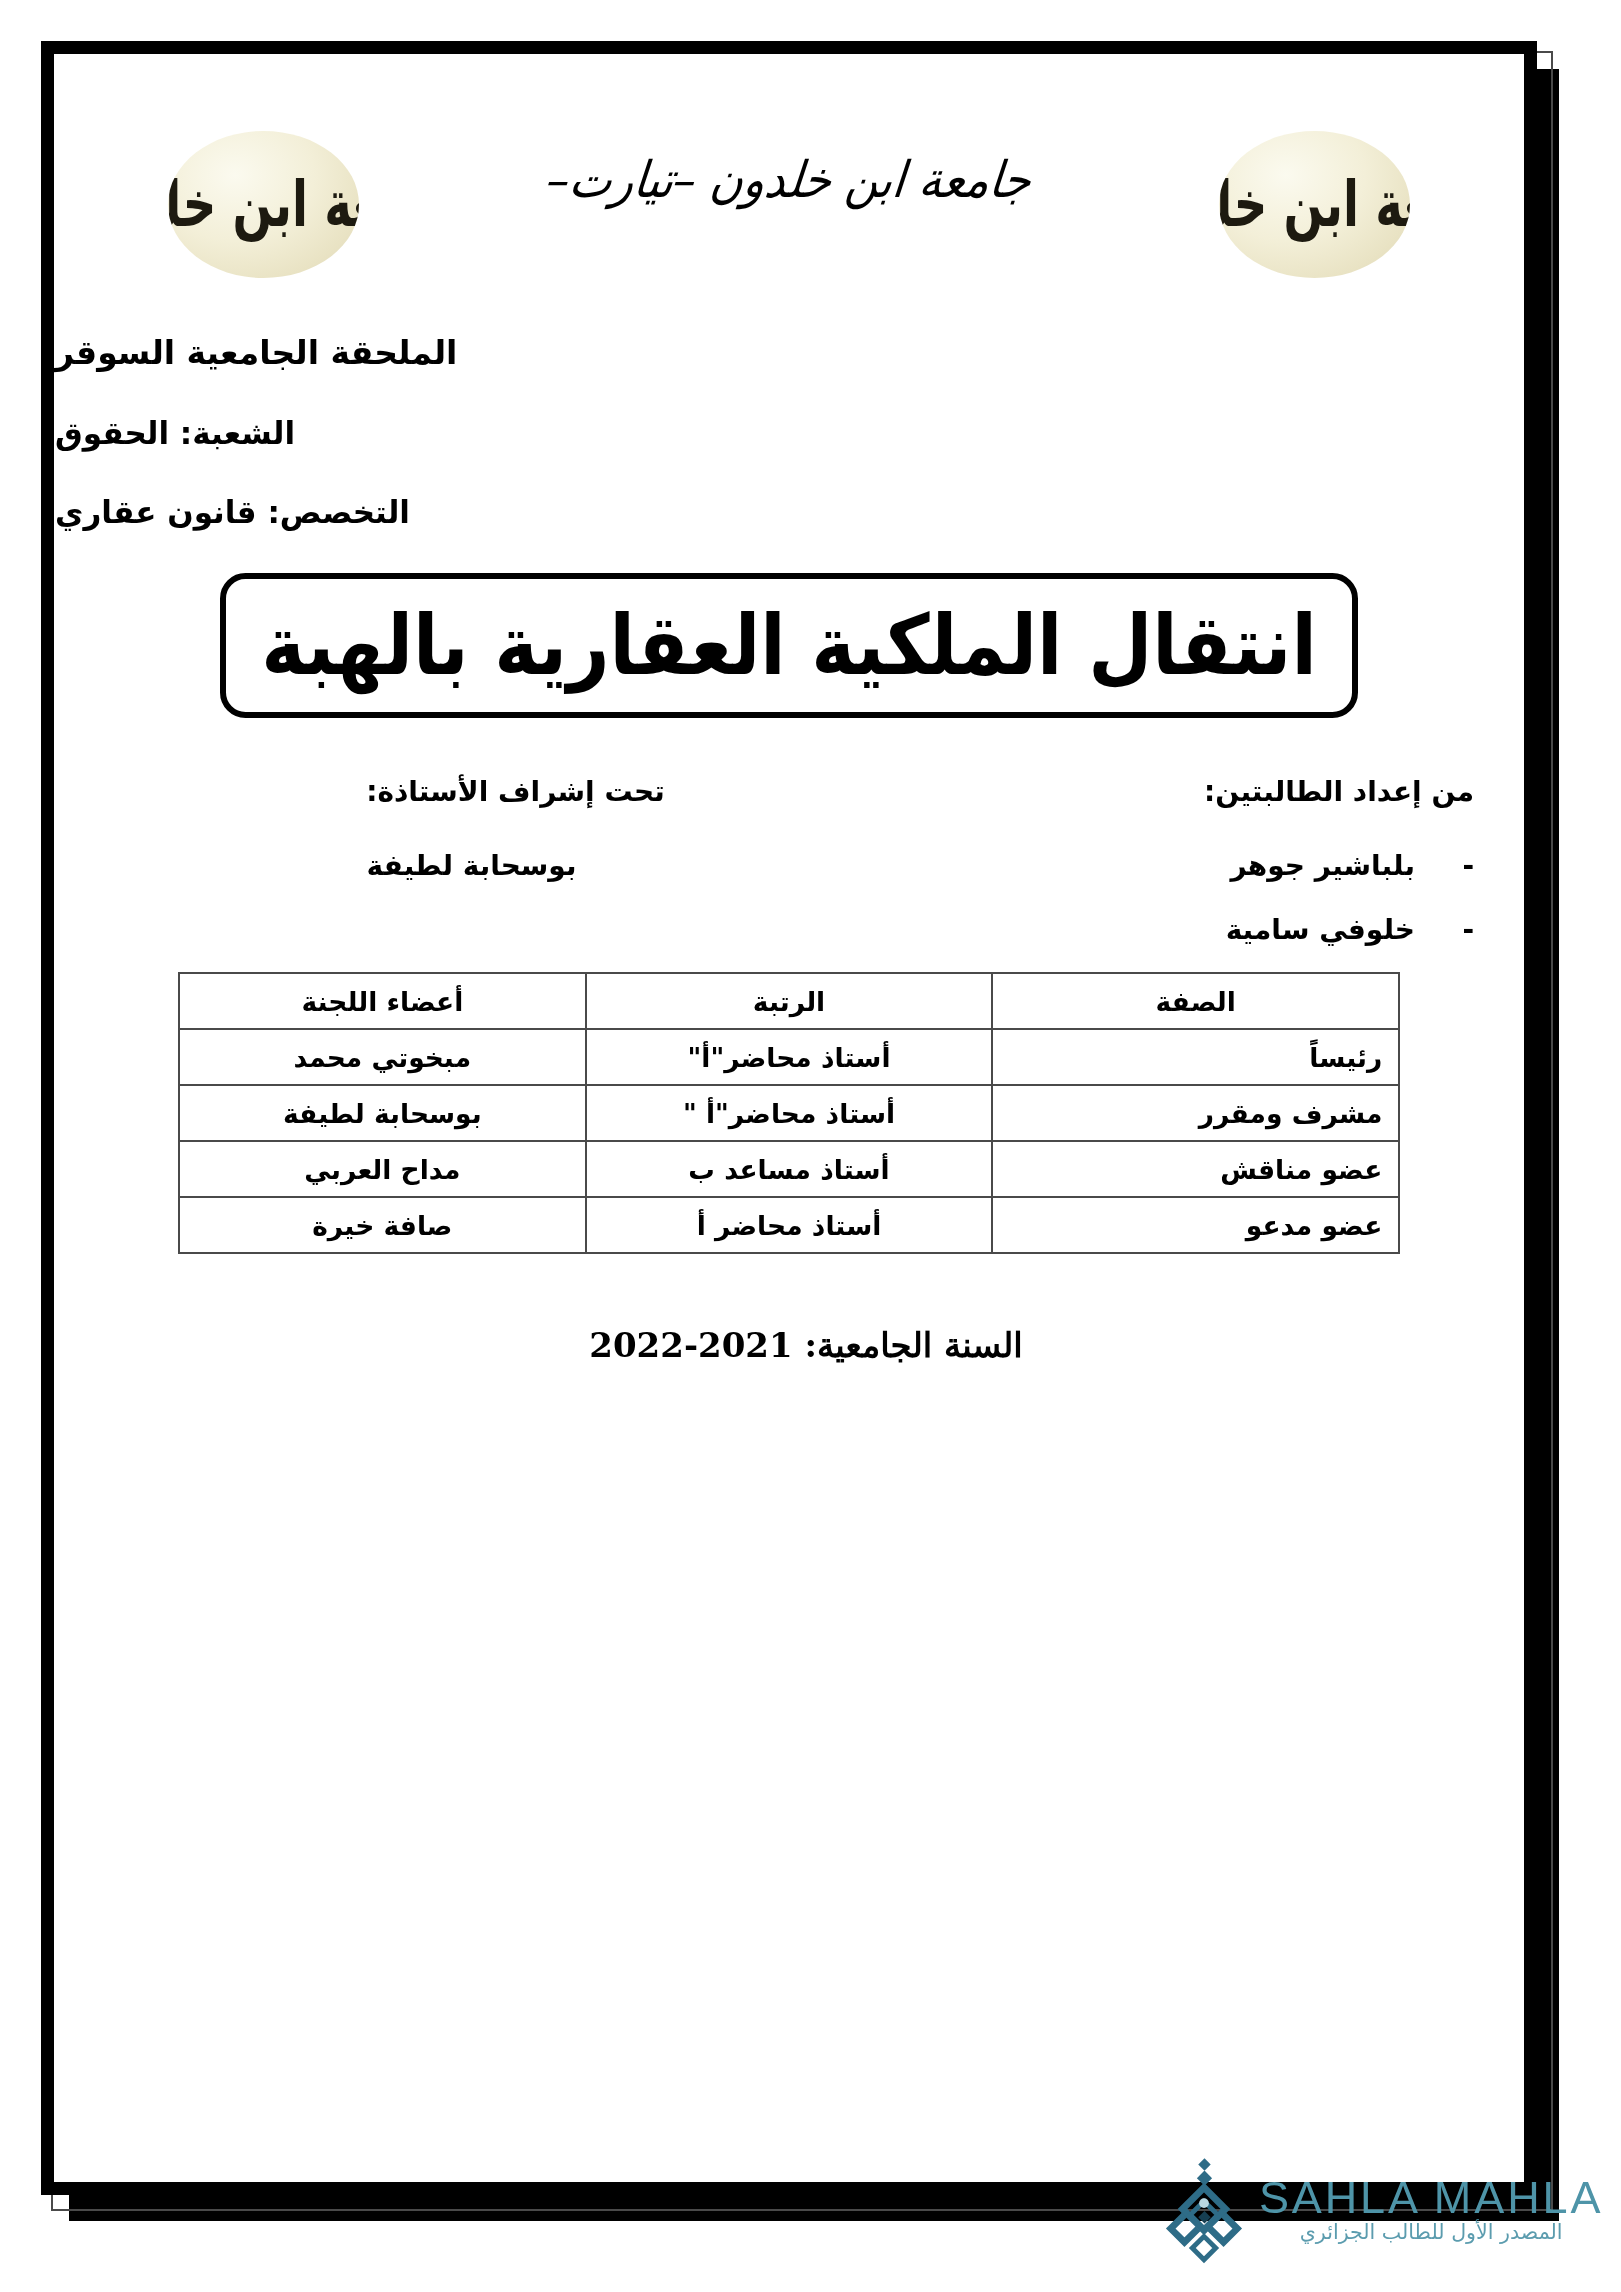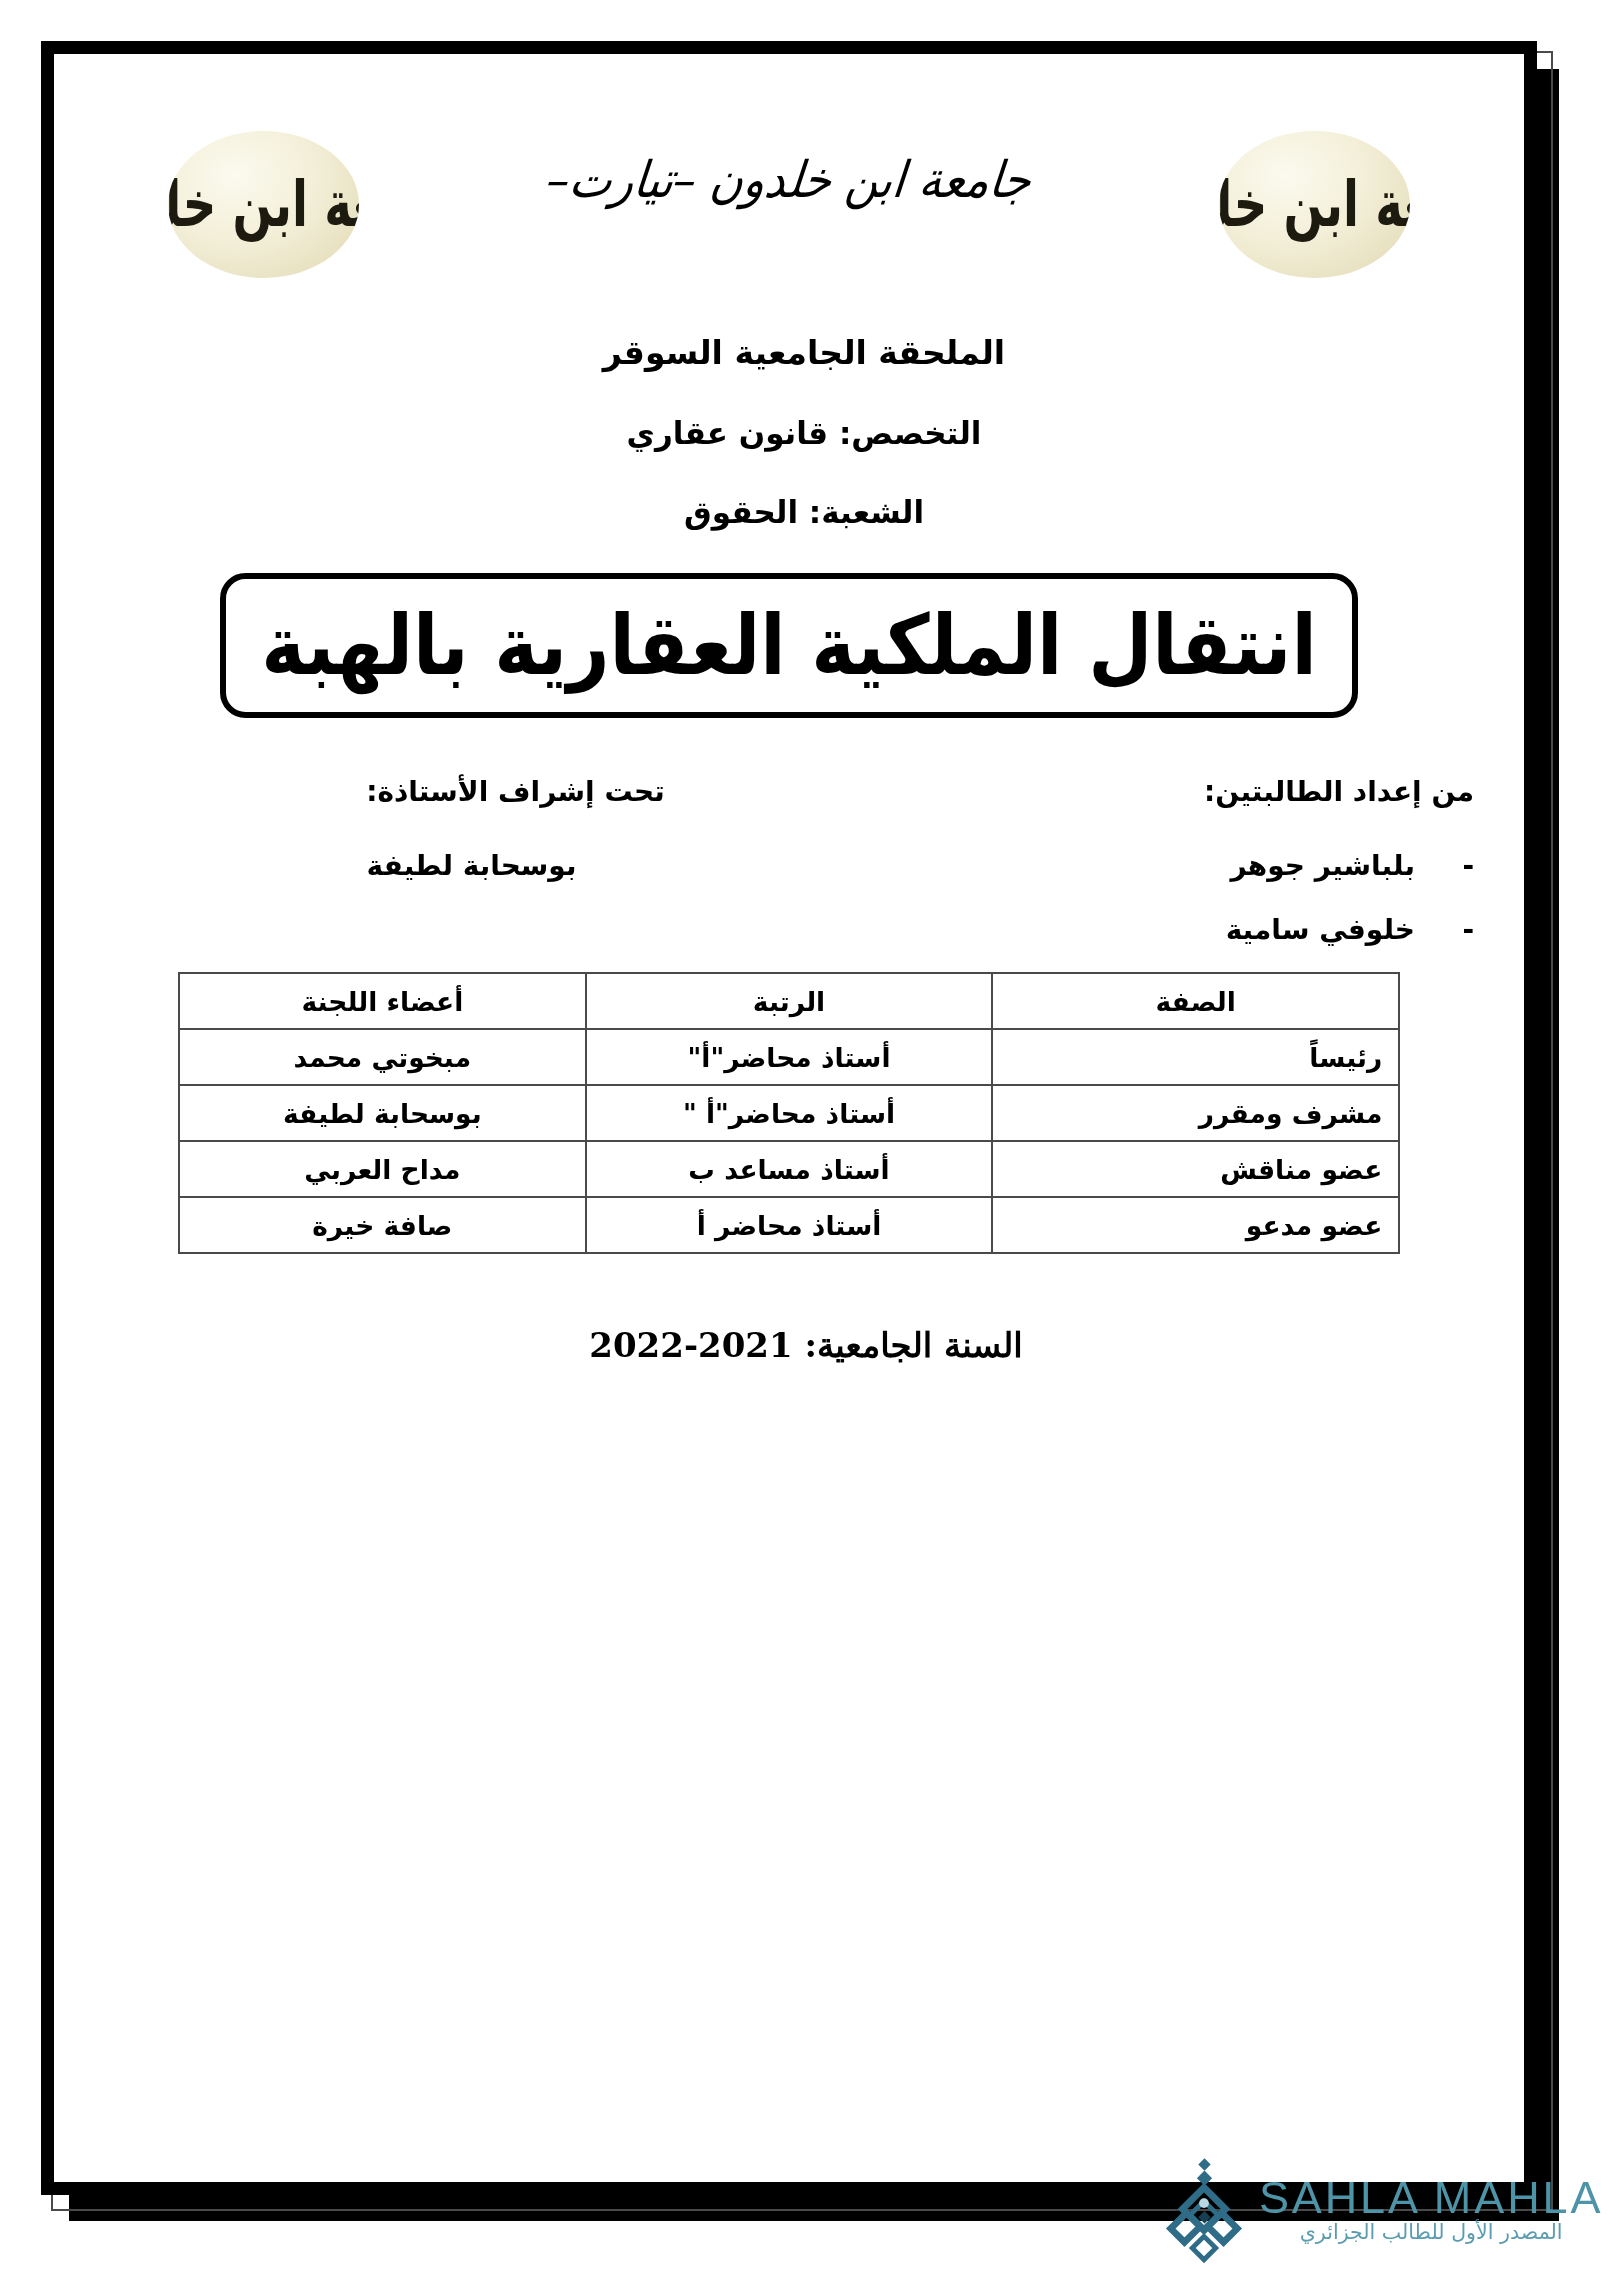"الملحقة الجامعية السوقر" .heading-lines { padding-left: 30px -> none; text-align: center -> left }
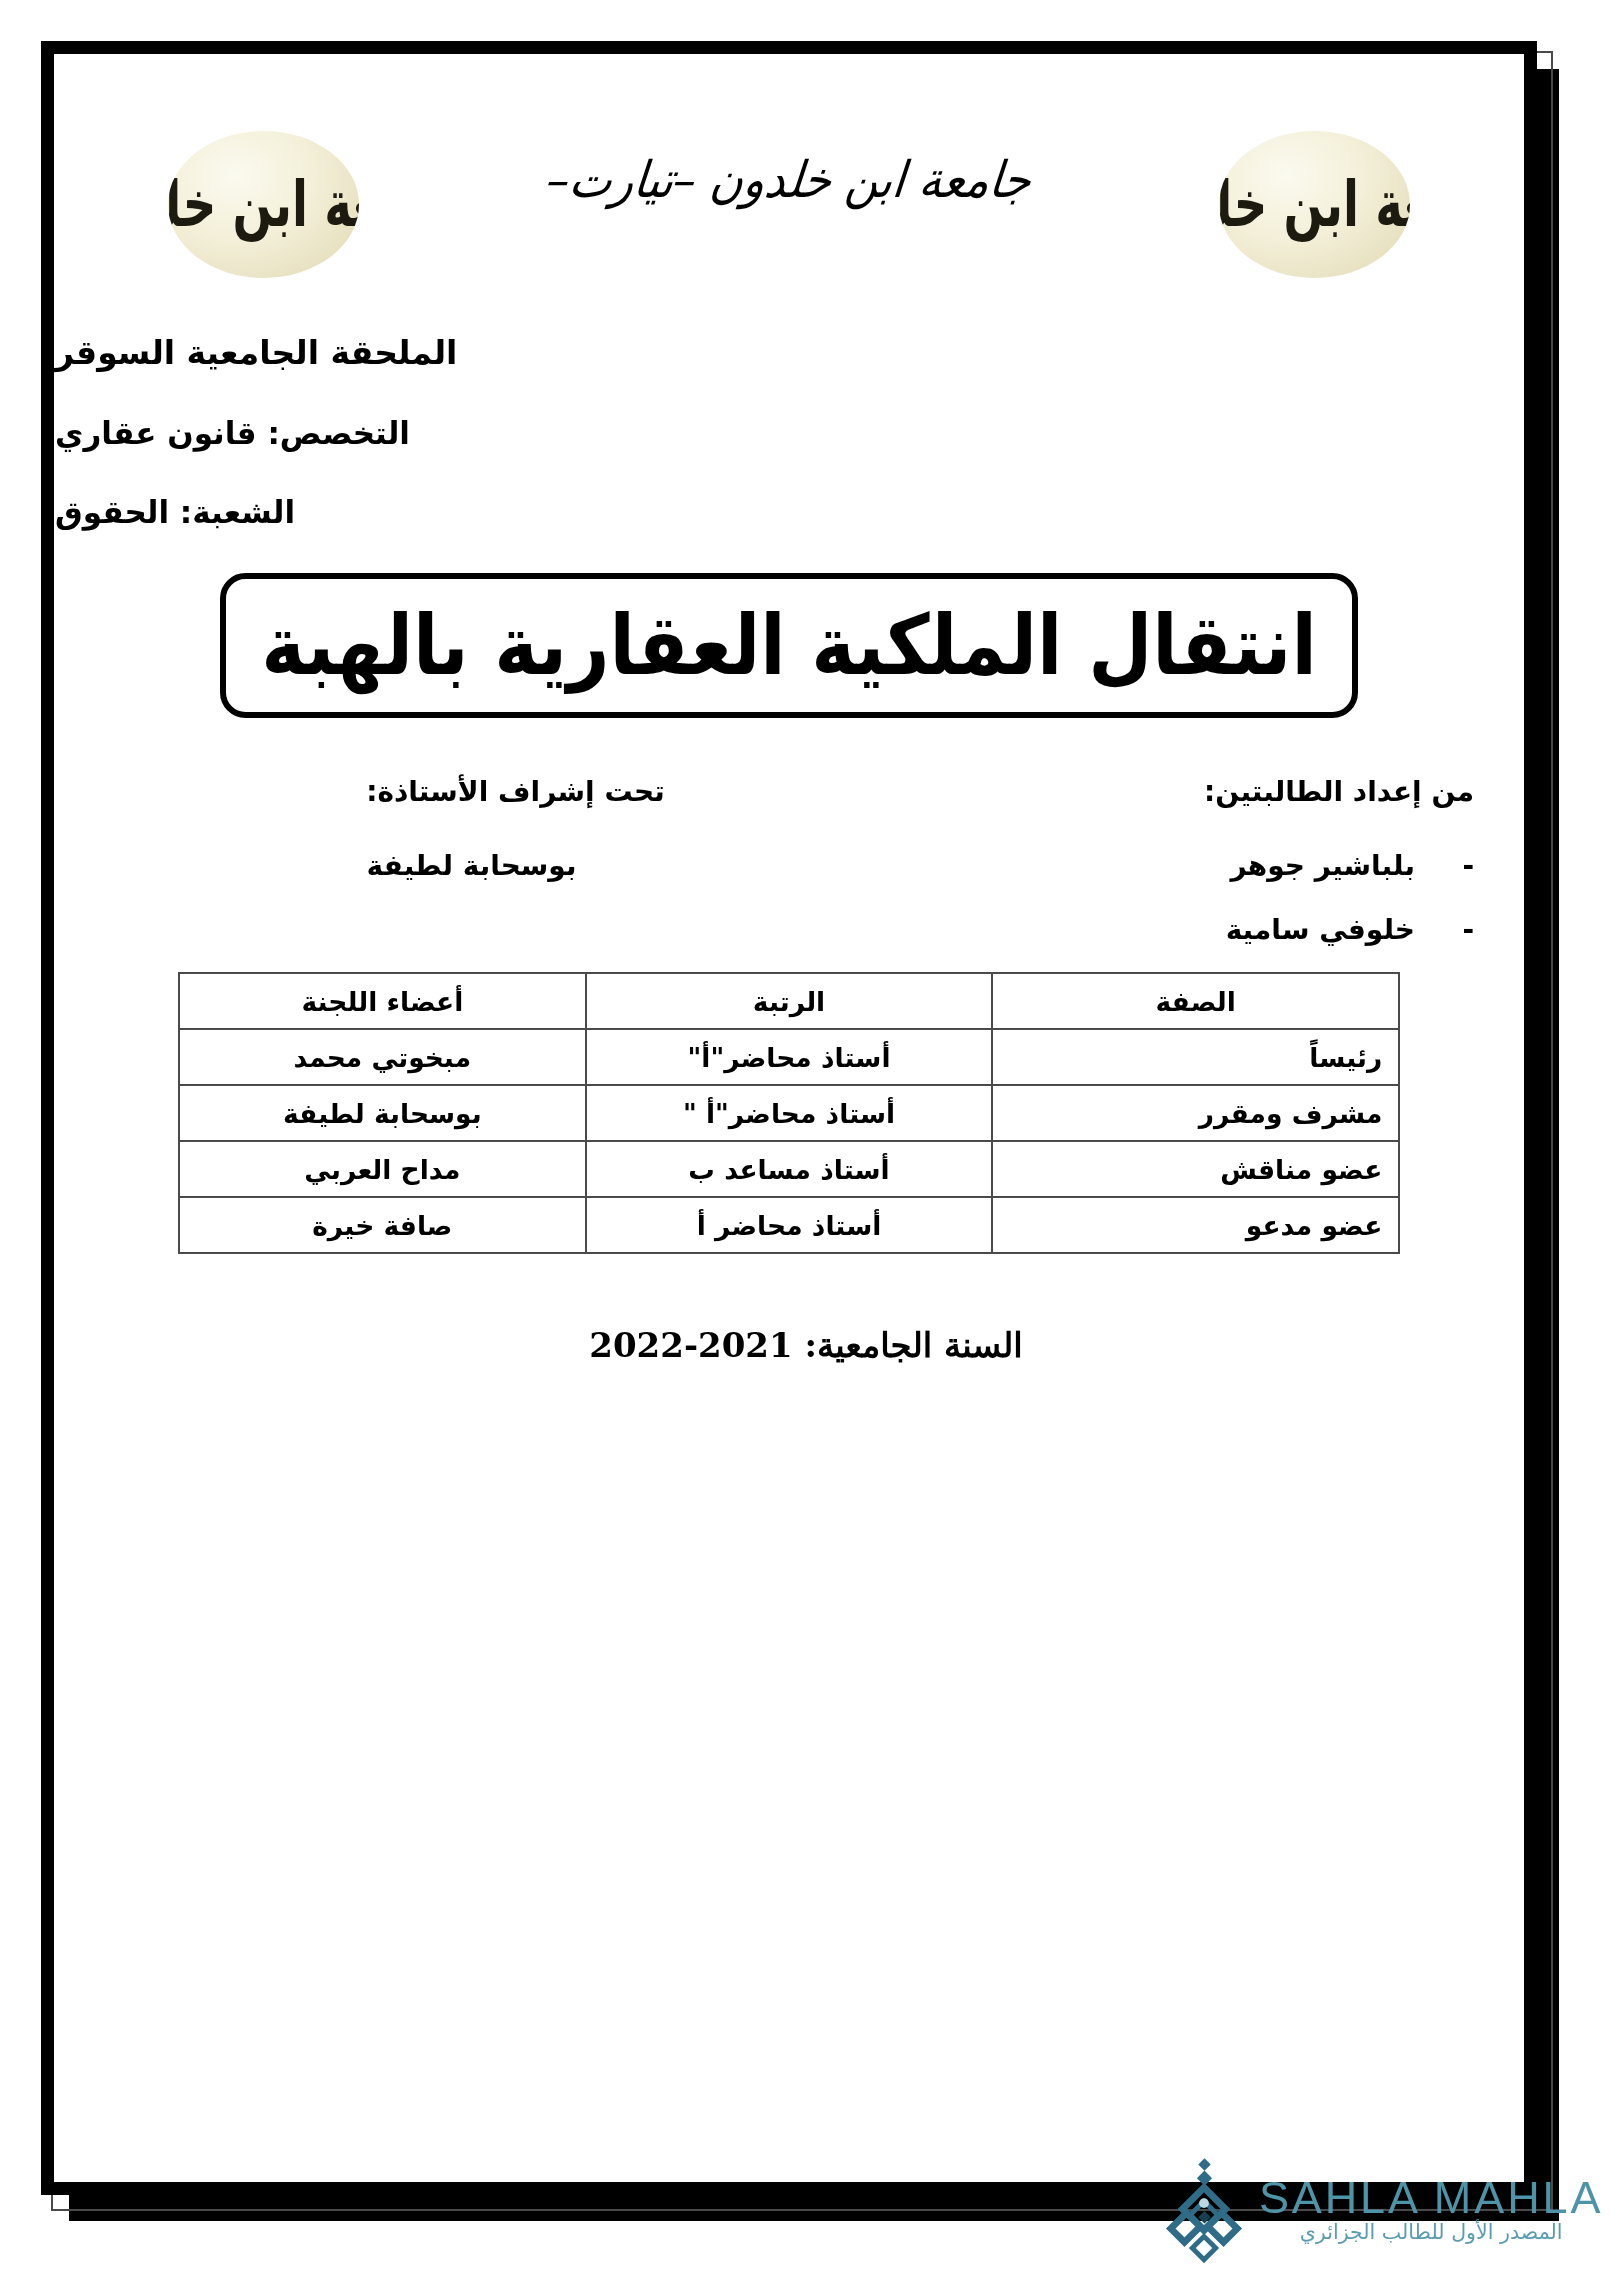"التخصص: قانون عقاري" div.hline { order: before "الشعبة: الحقوق" -> after "الشعبة: الحقوق" }
